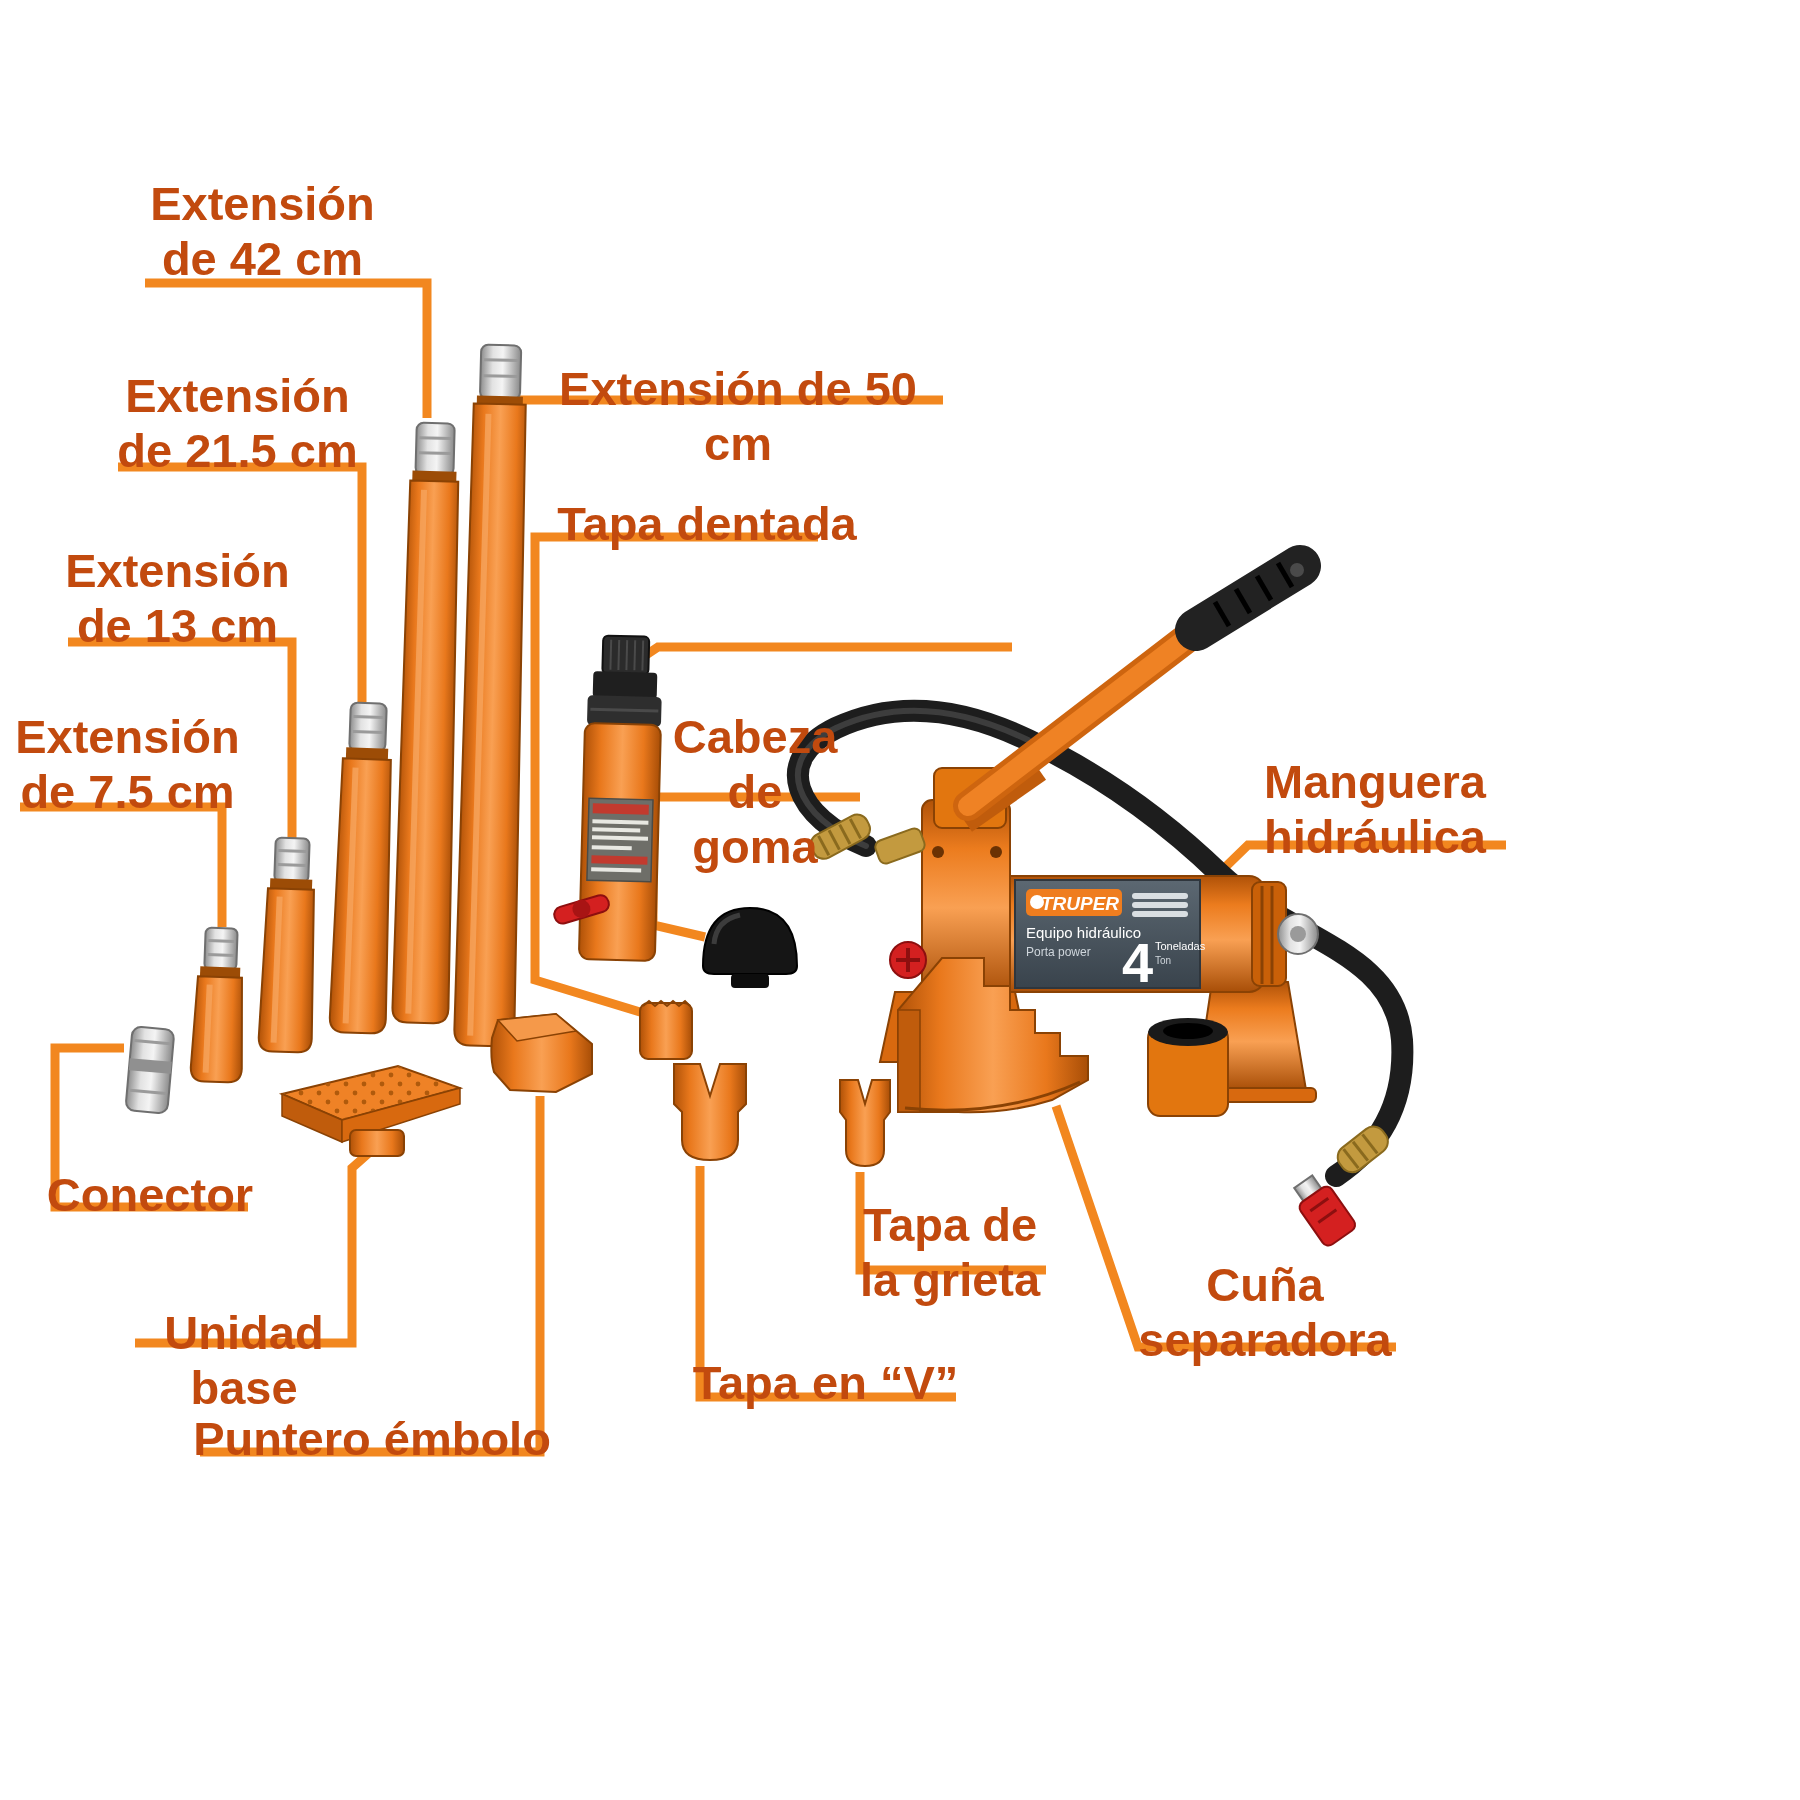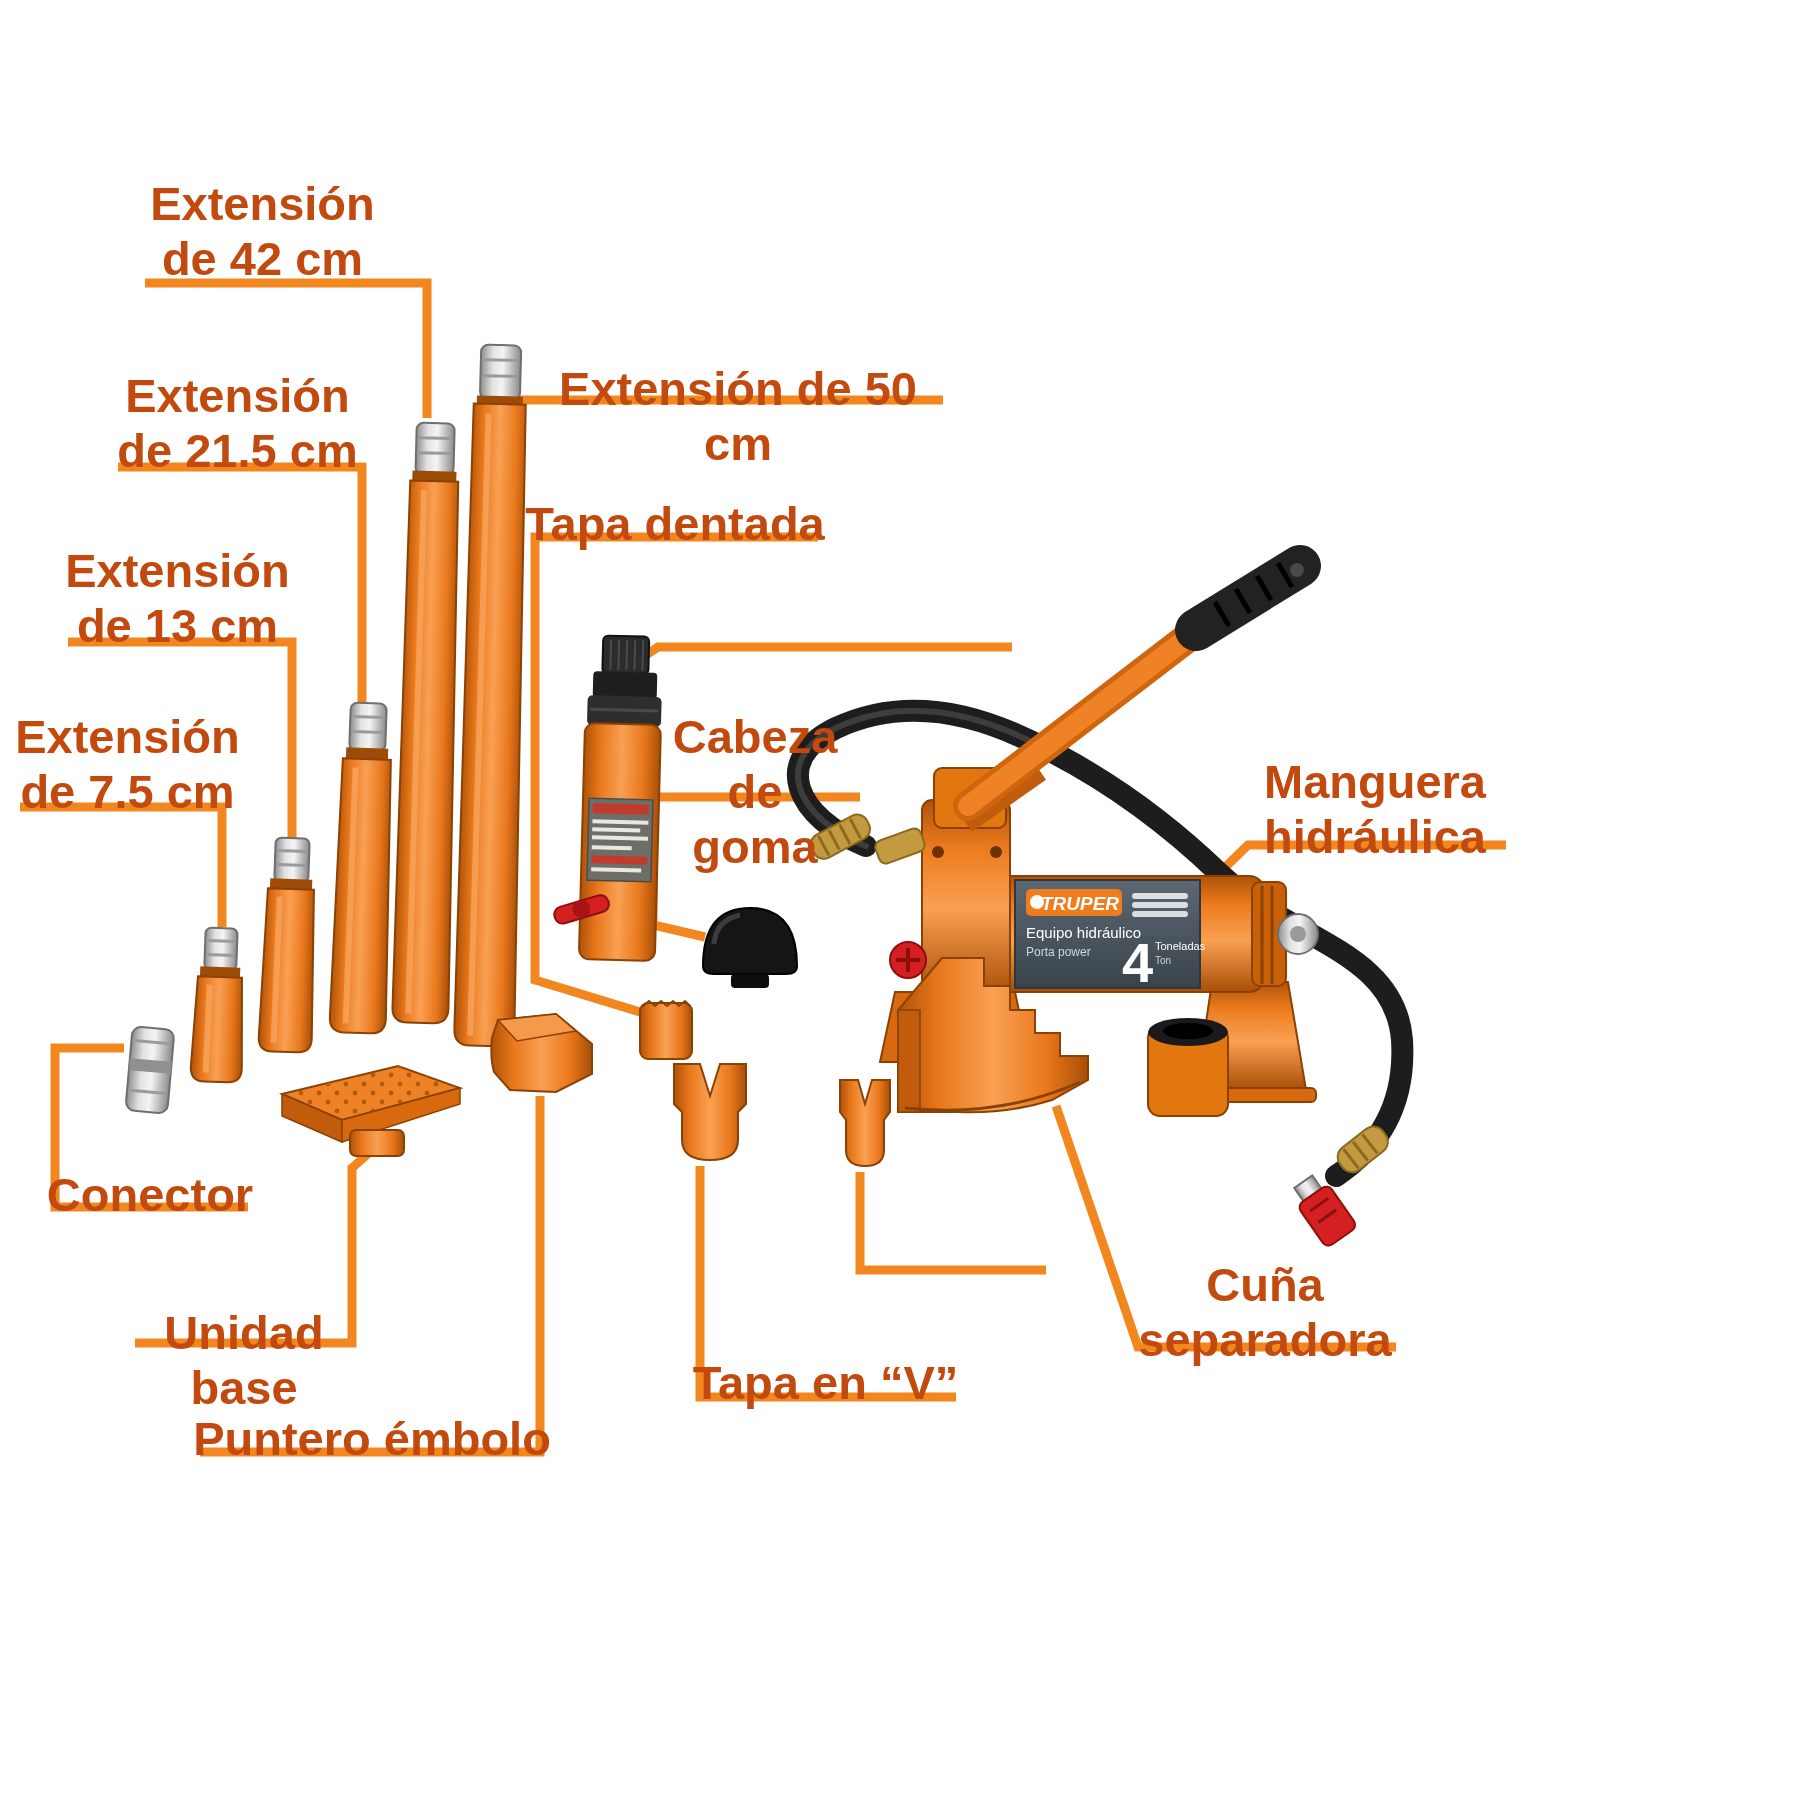"Tapa dentada" div.label { padding-left: none -> 32px }
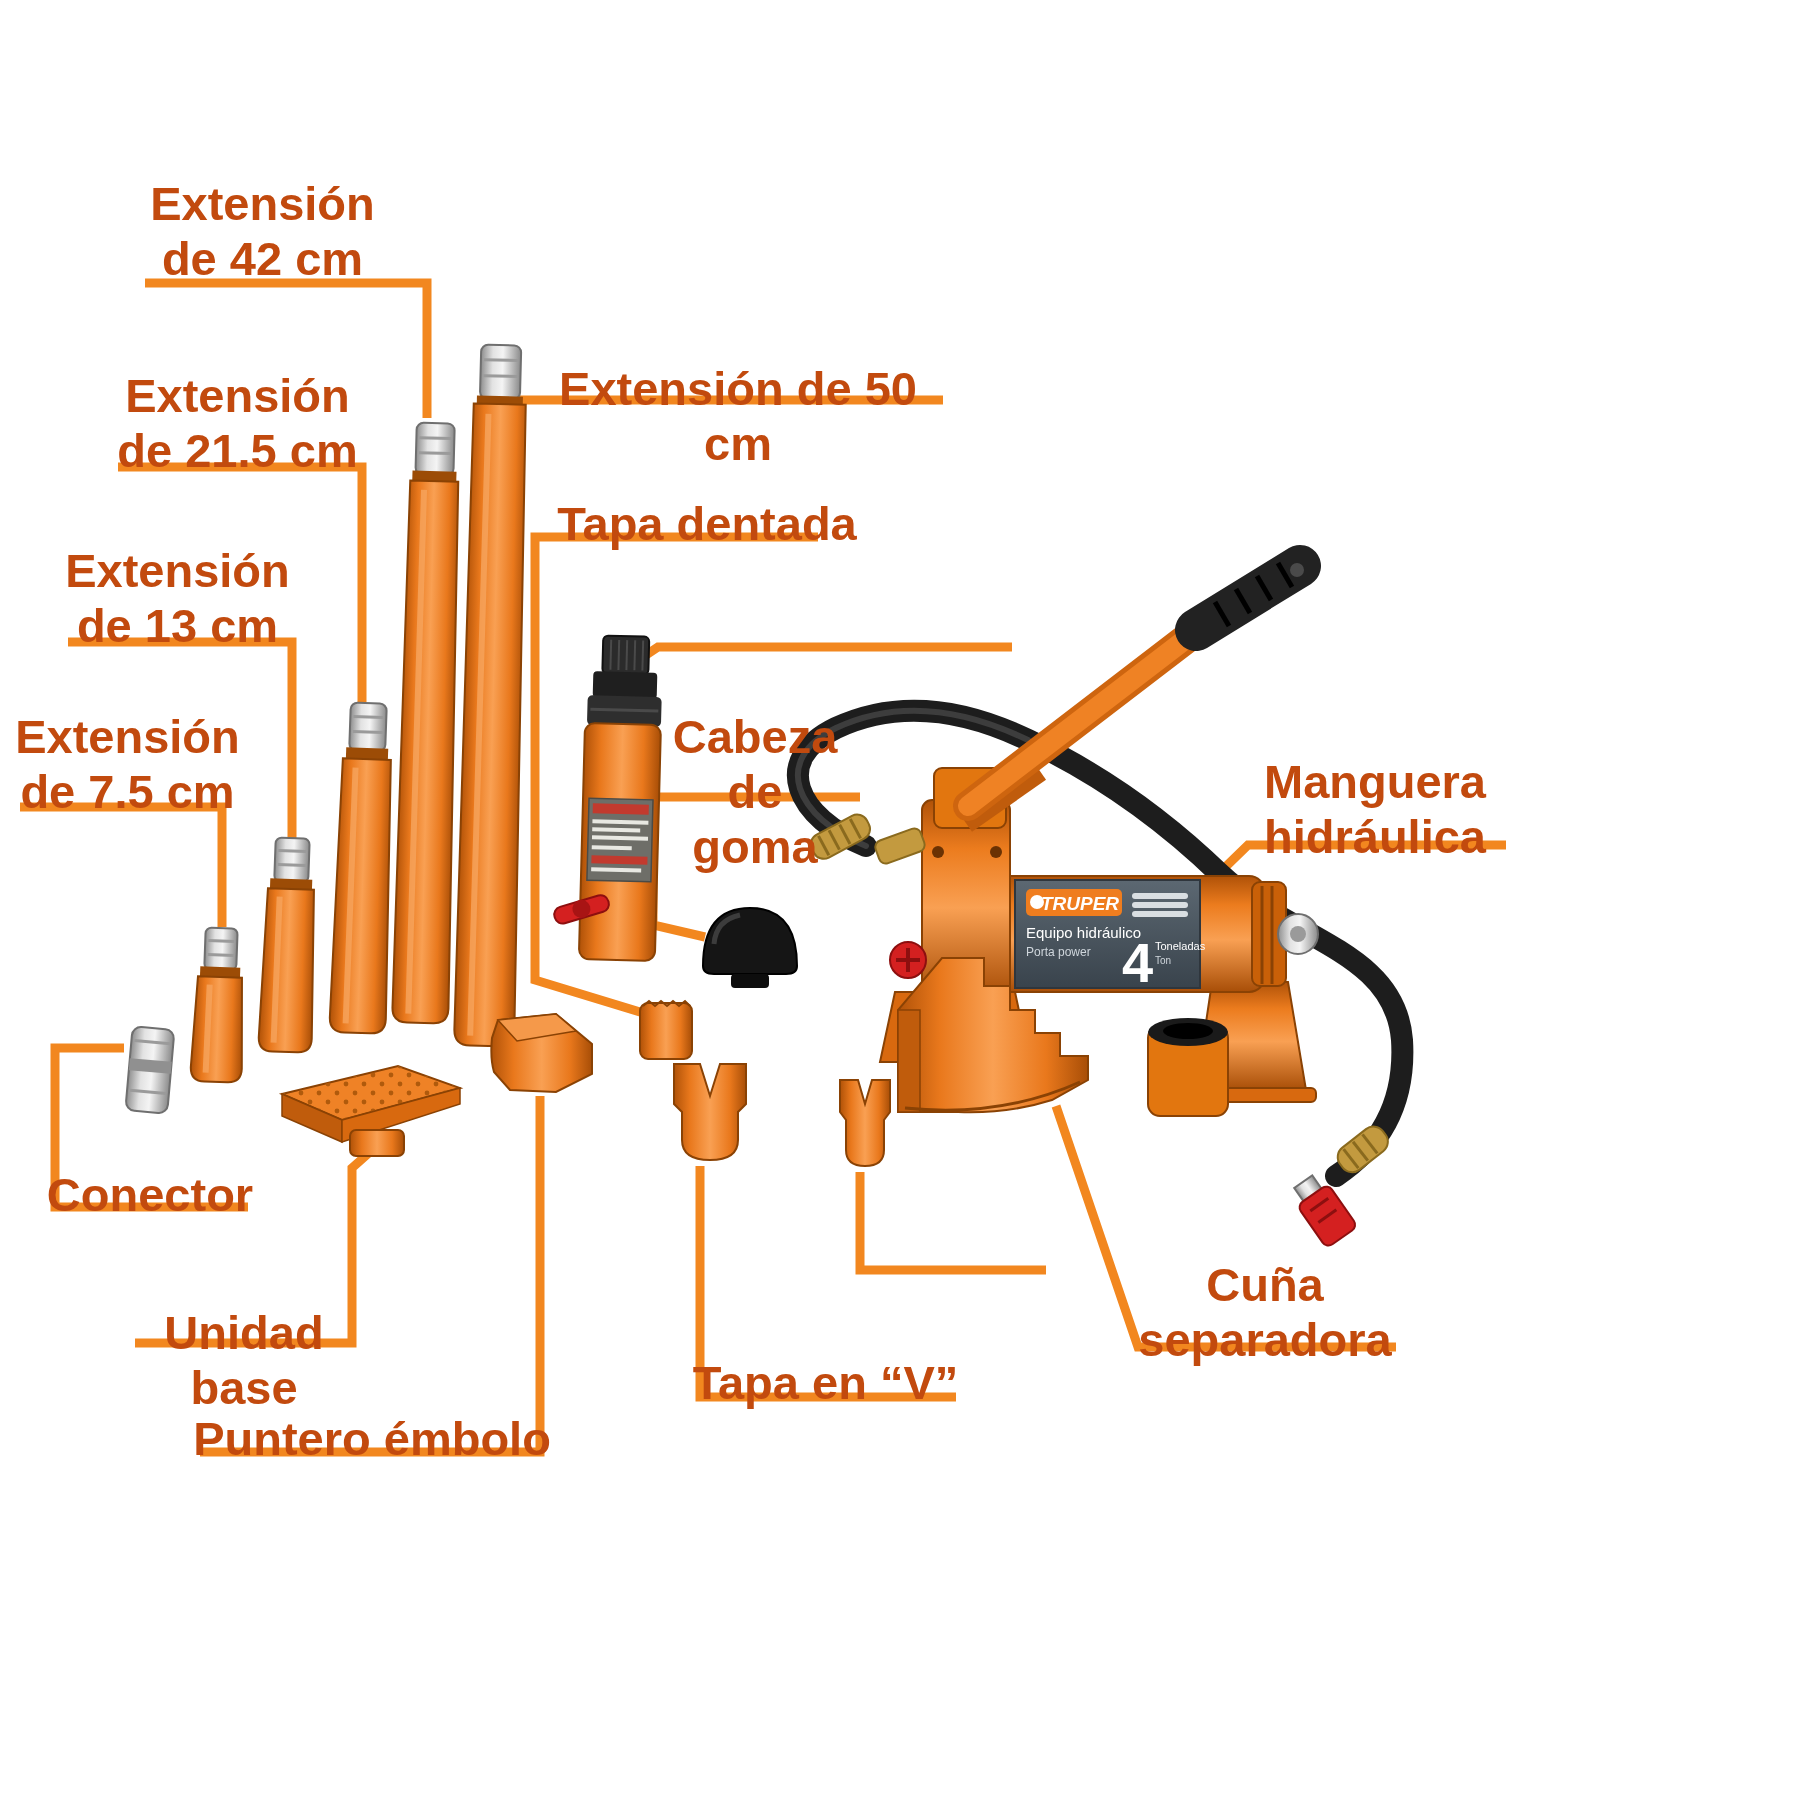"Tapa de" div.label { html: none -> <div>Tapa de la grieta</div> }
